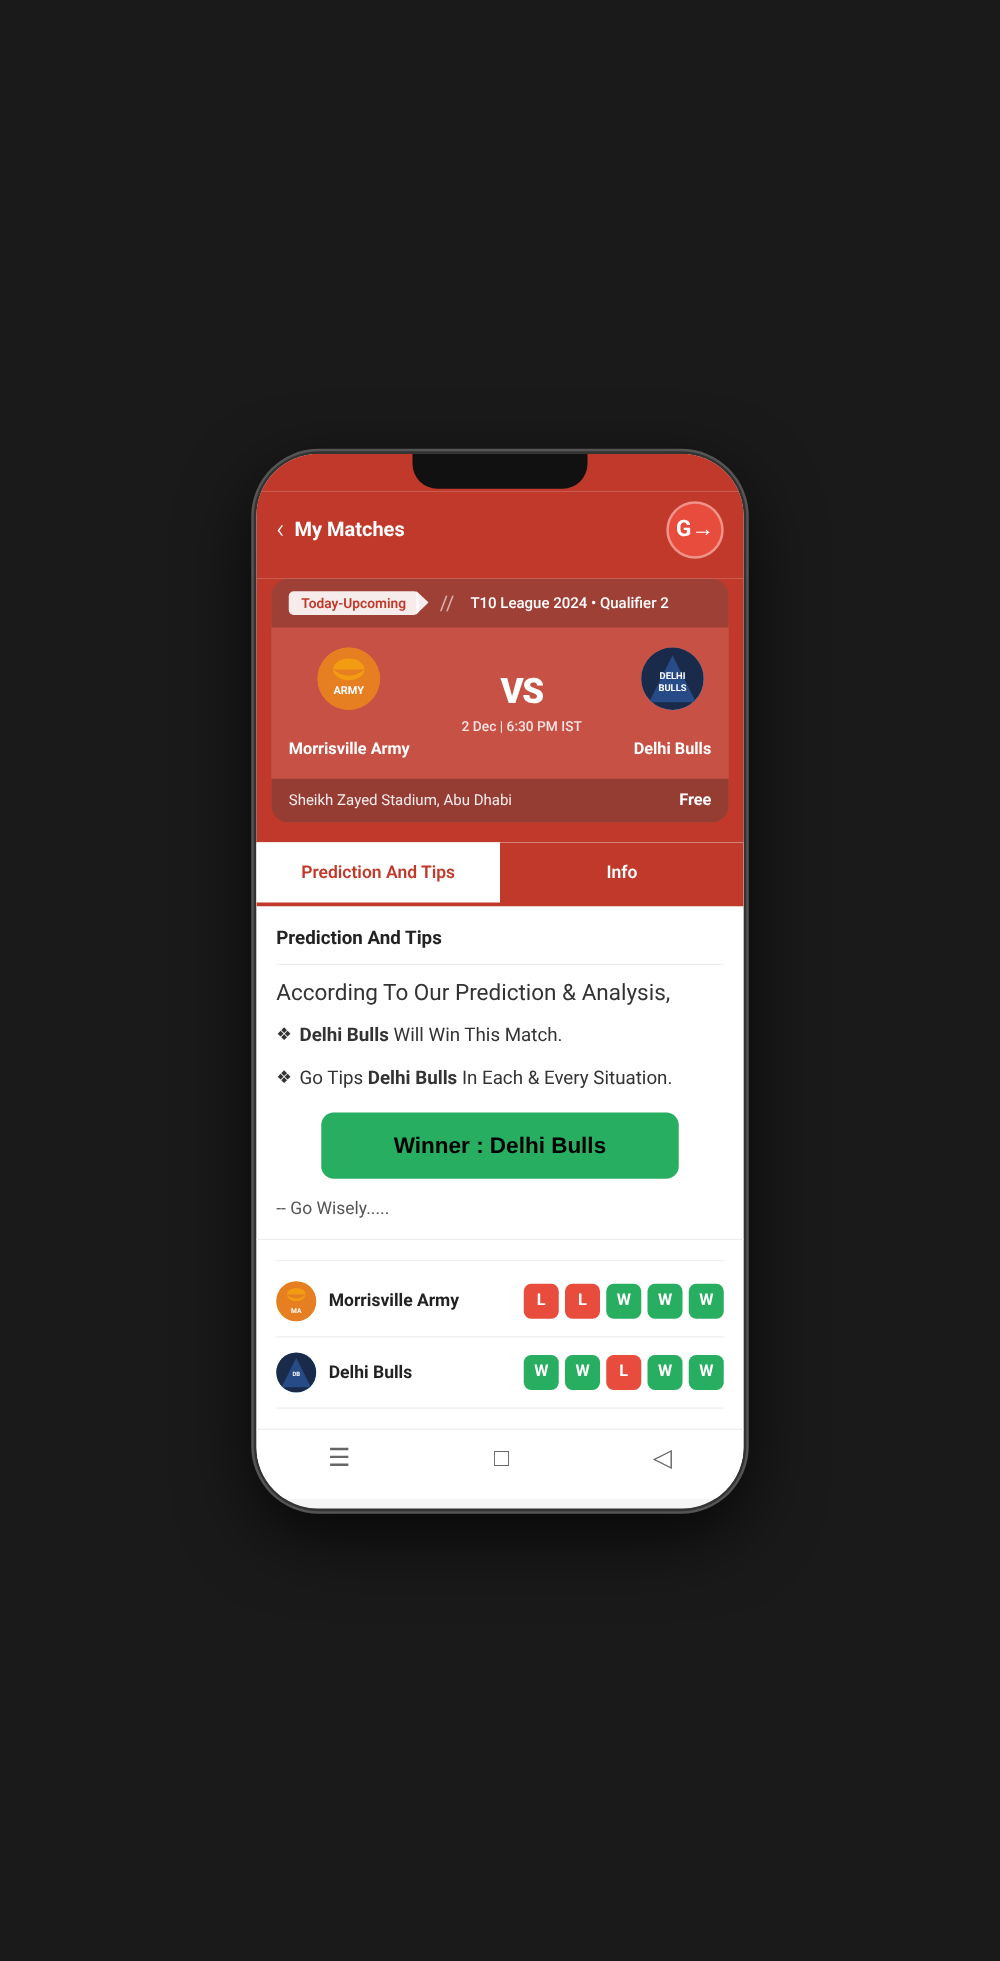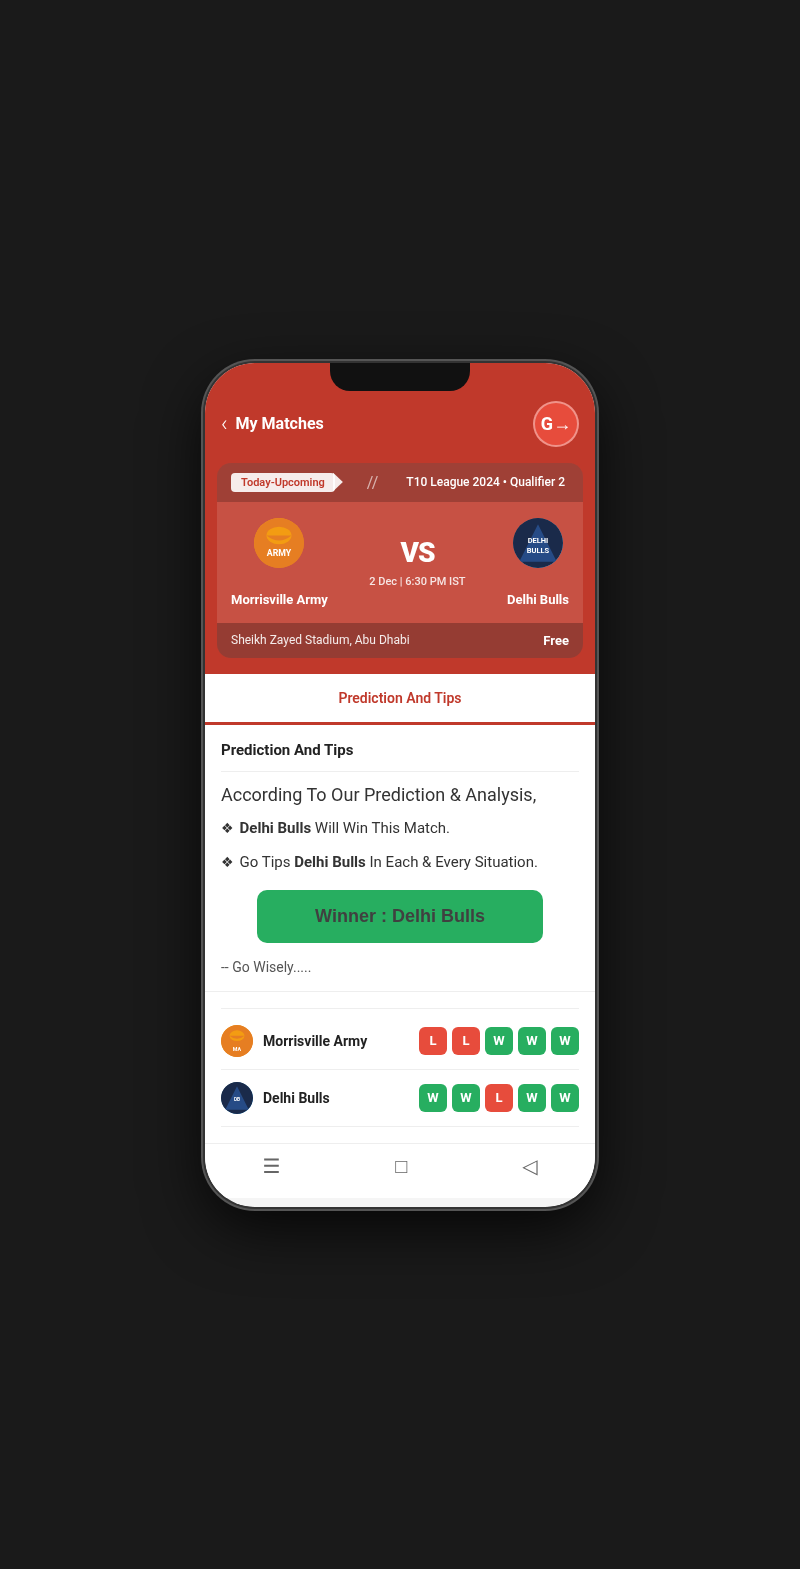"Today-Upcoming" .card-header { gap: 24px -> 9px }
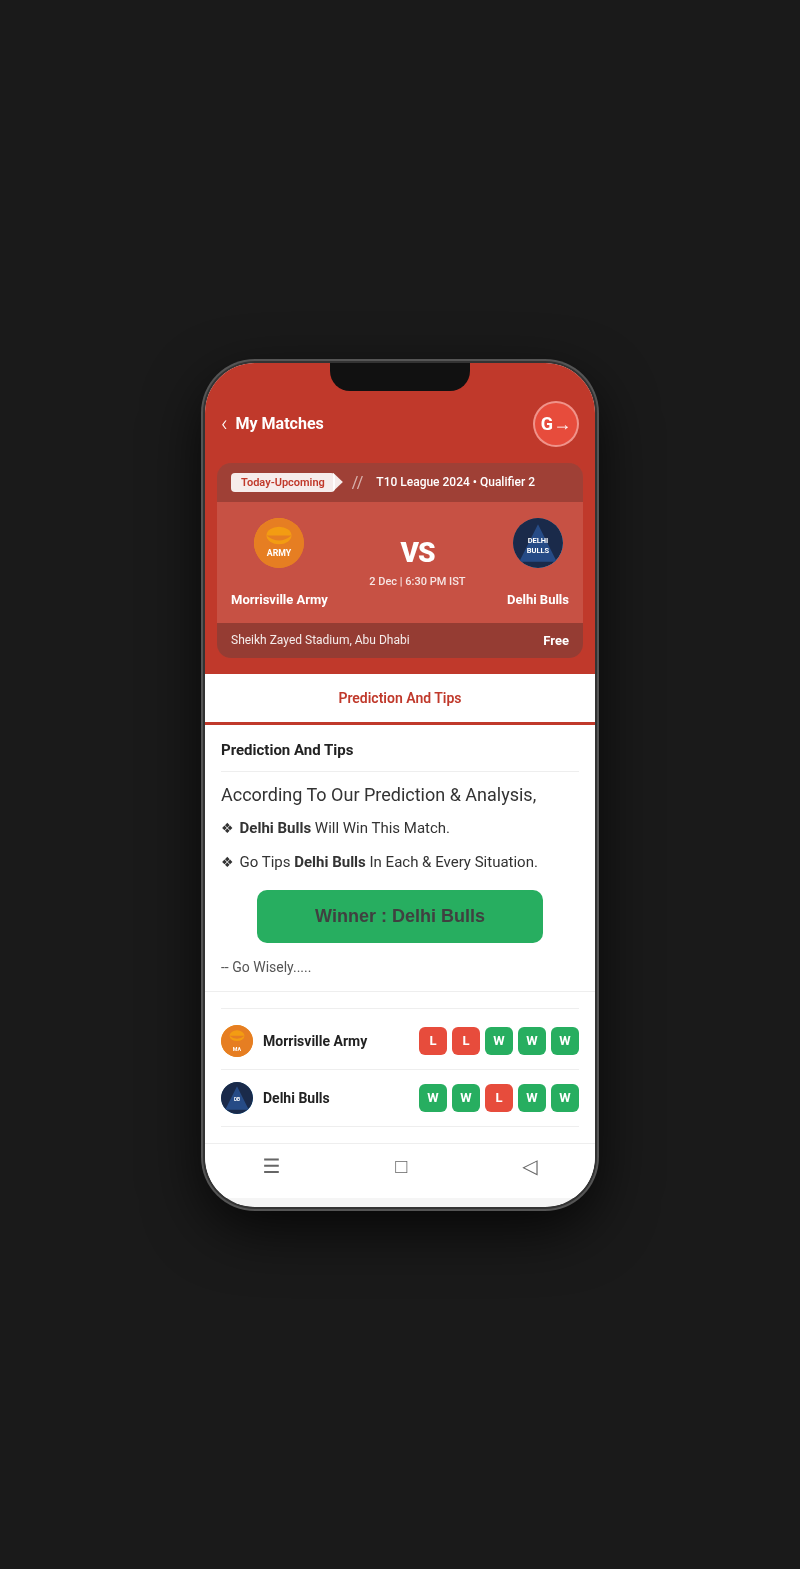"Info" div.tab { html: none -> <div>Info</div> }
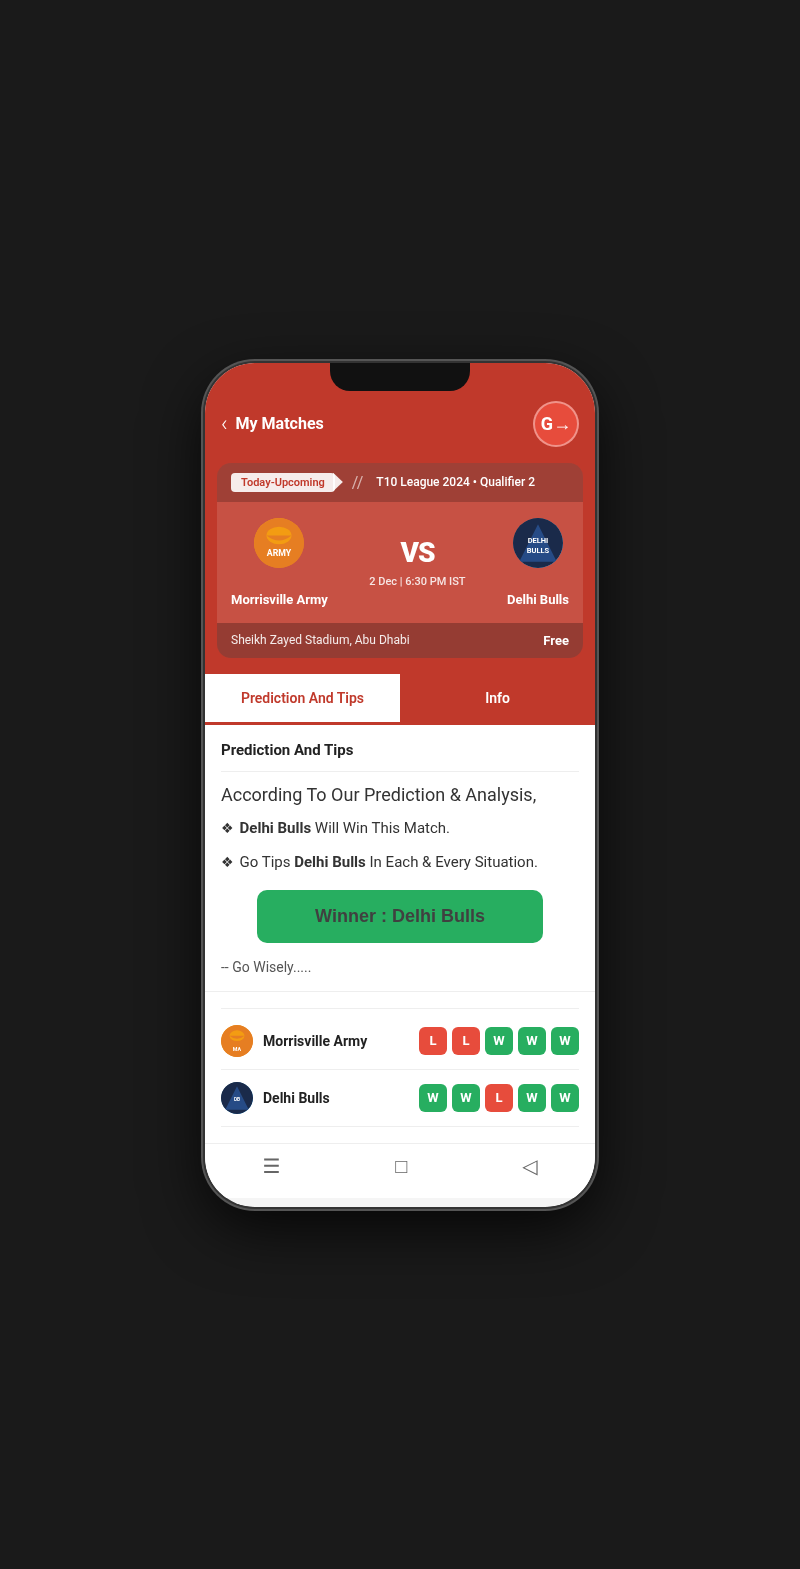"Winner : Delhi Bulls" .winner-btn { color: #404040 -> #000000 }
